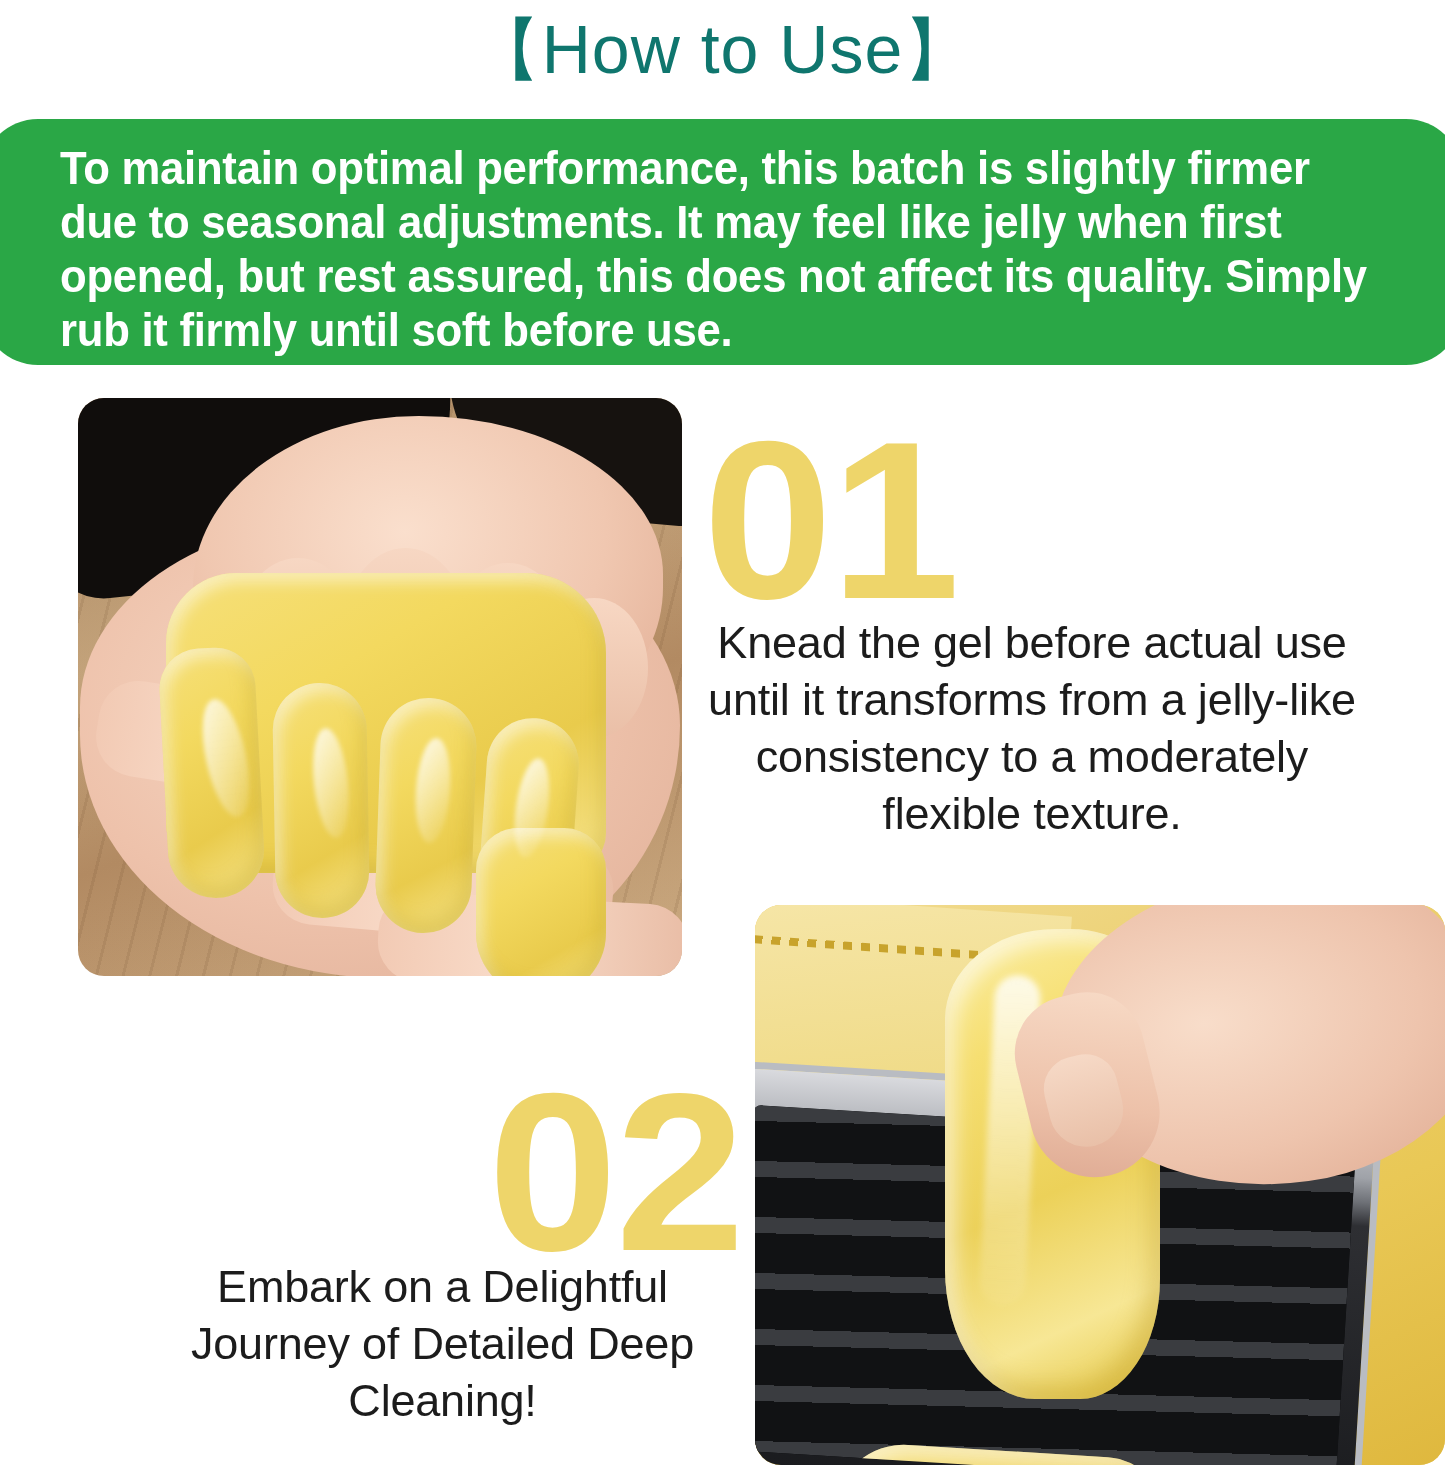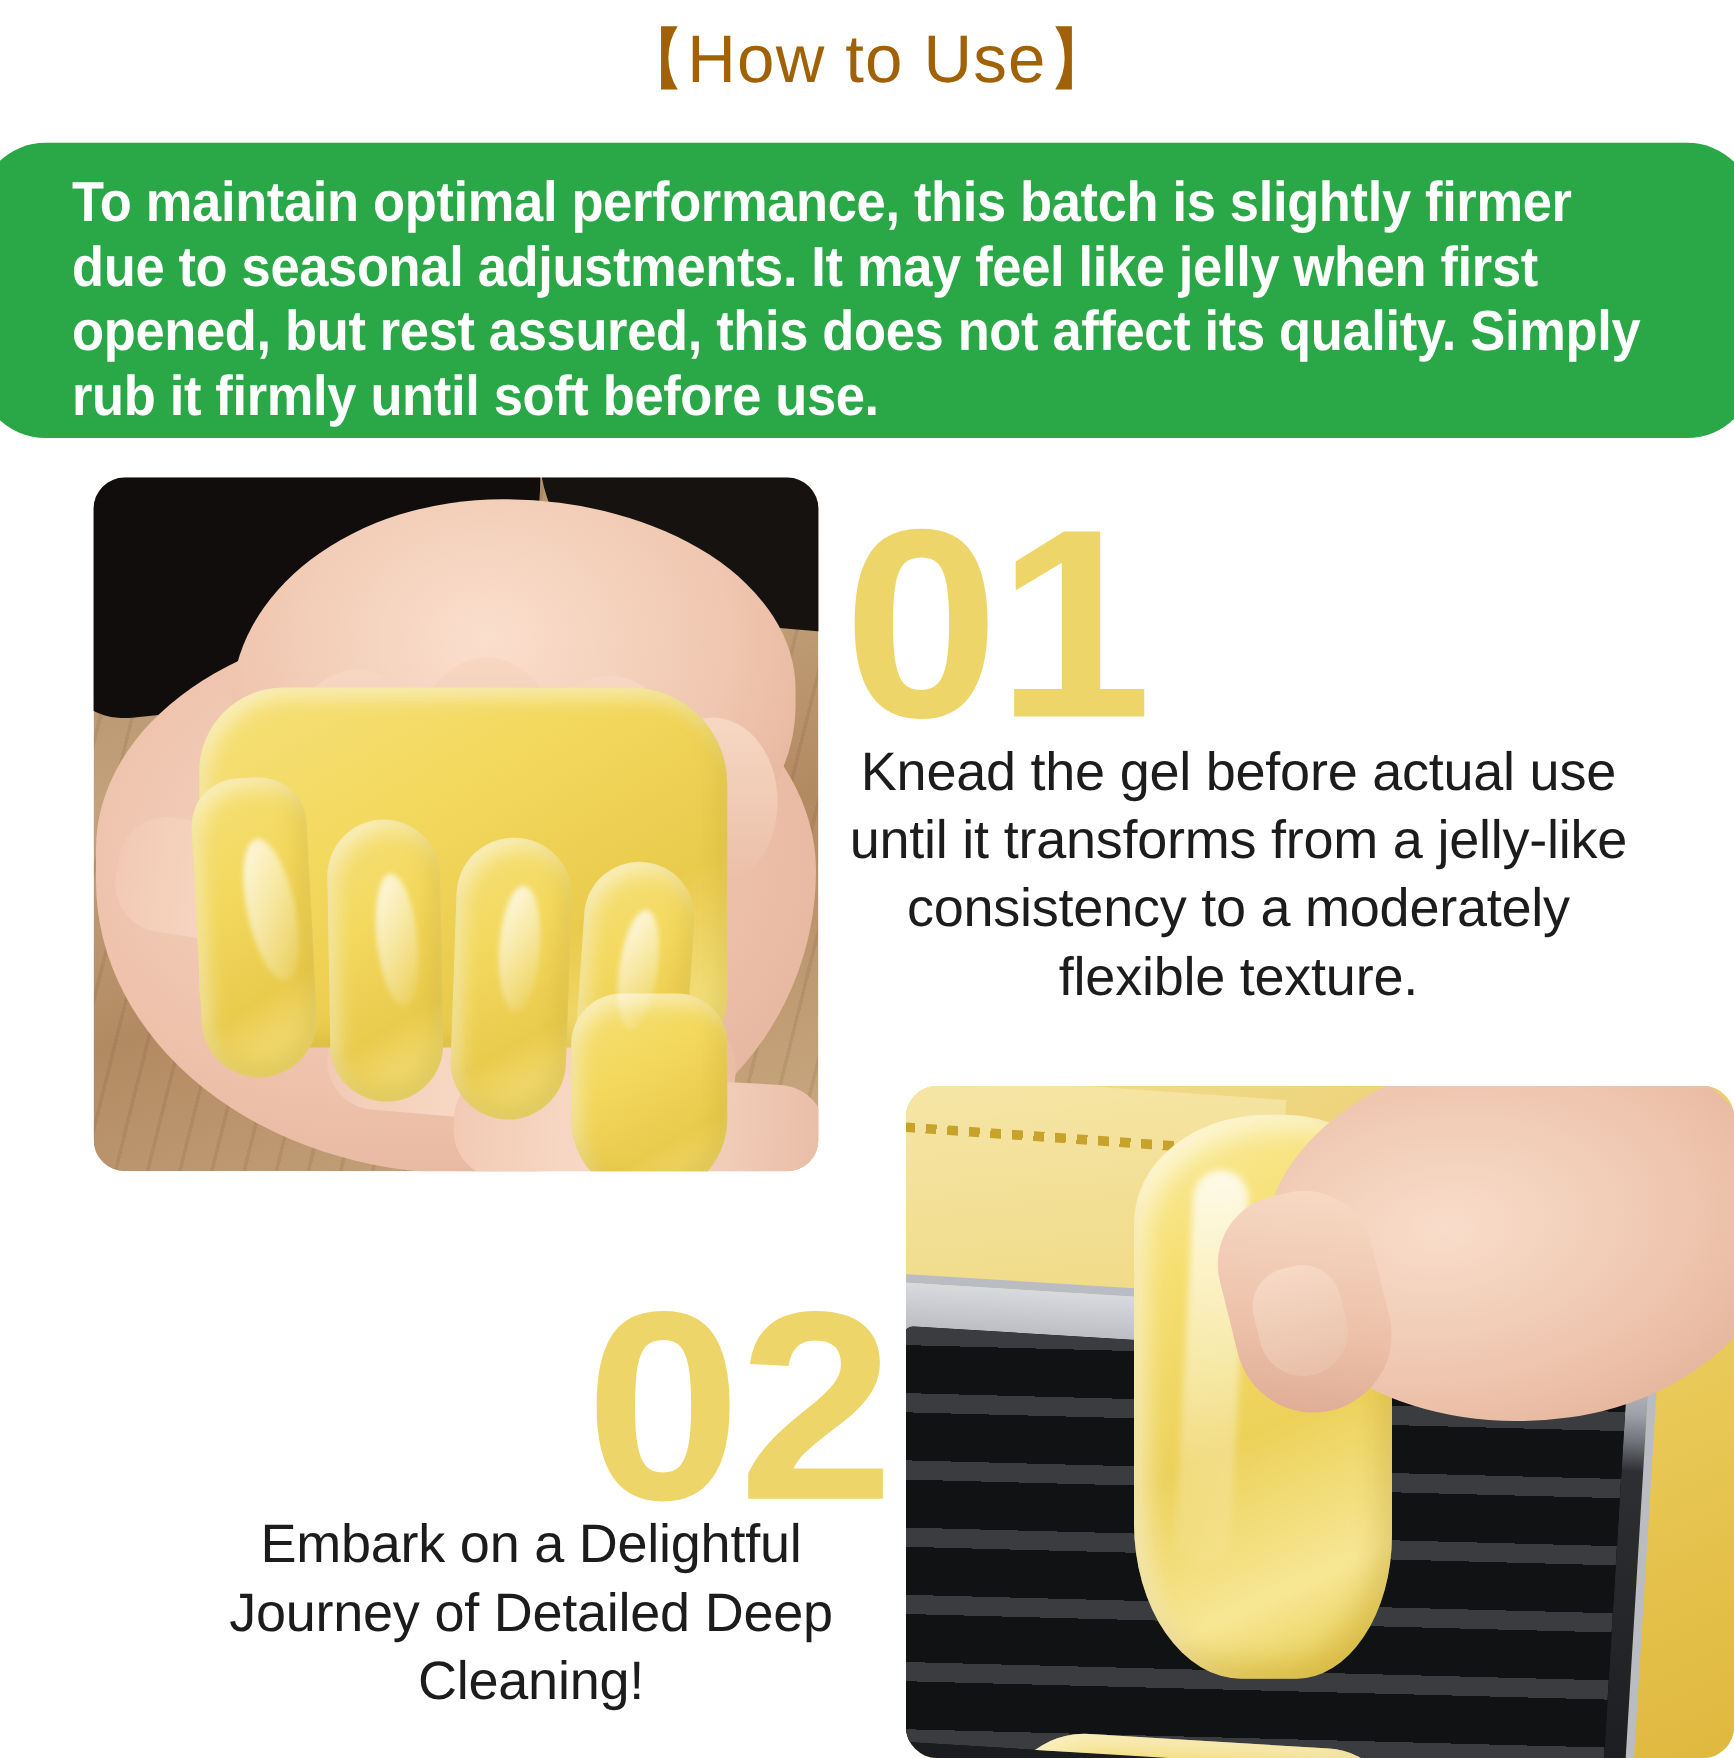"【How to Use】" .page-title { color: #a16207 -> #0f766e; font-size: 56px -> 68px }
